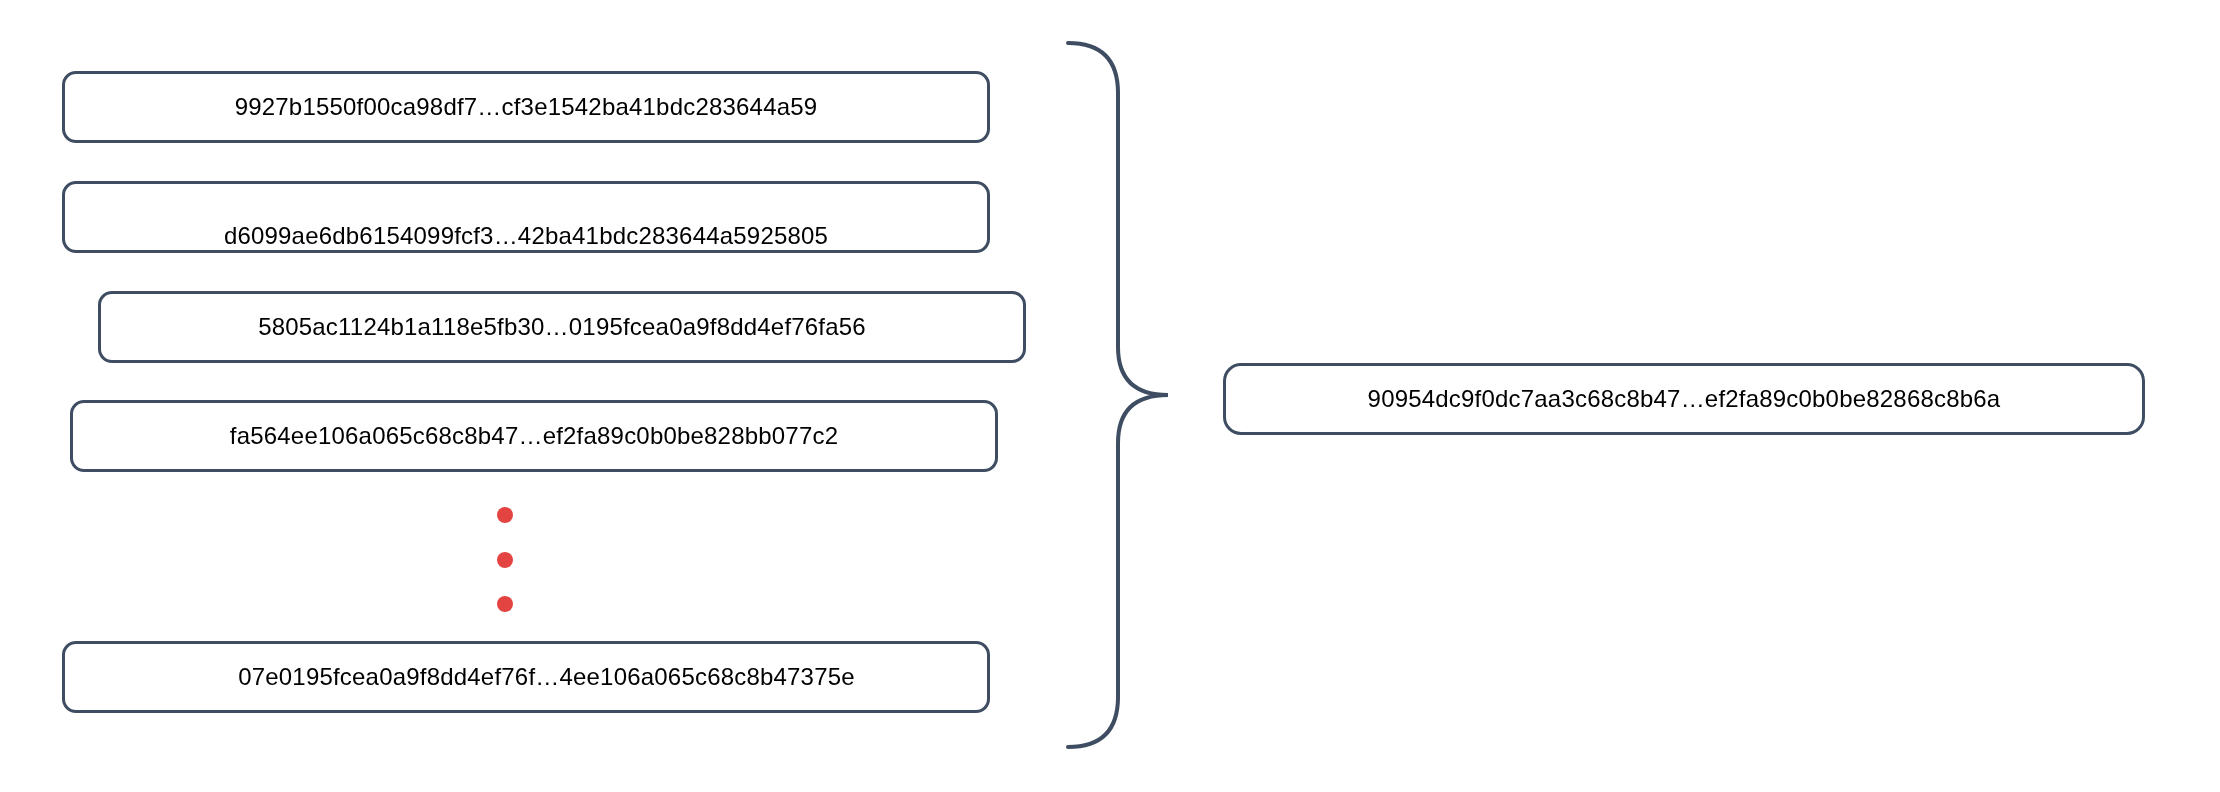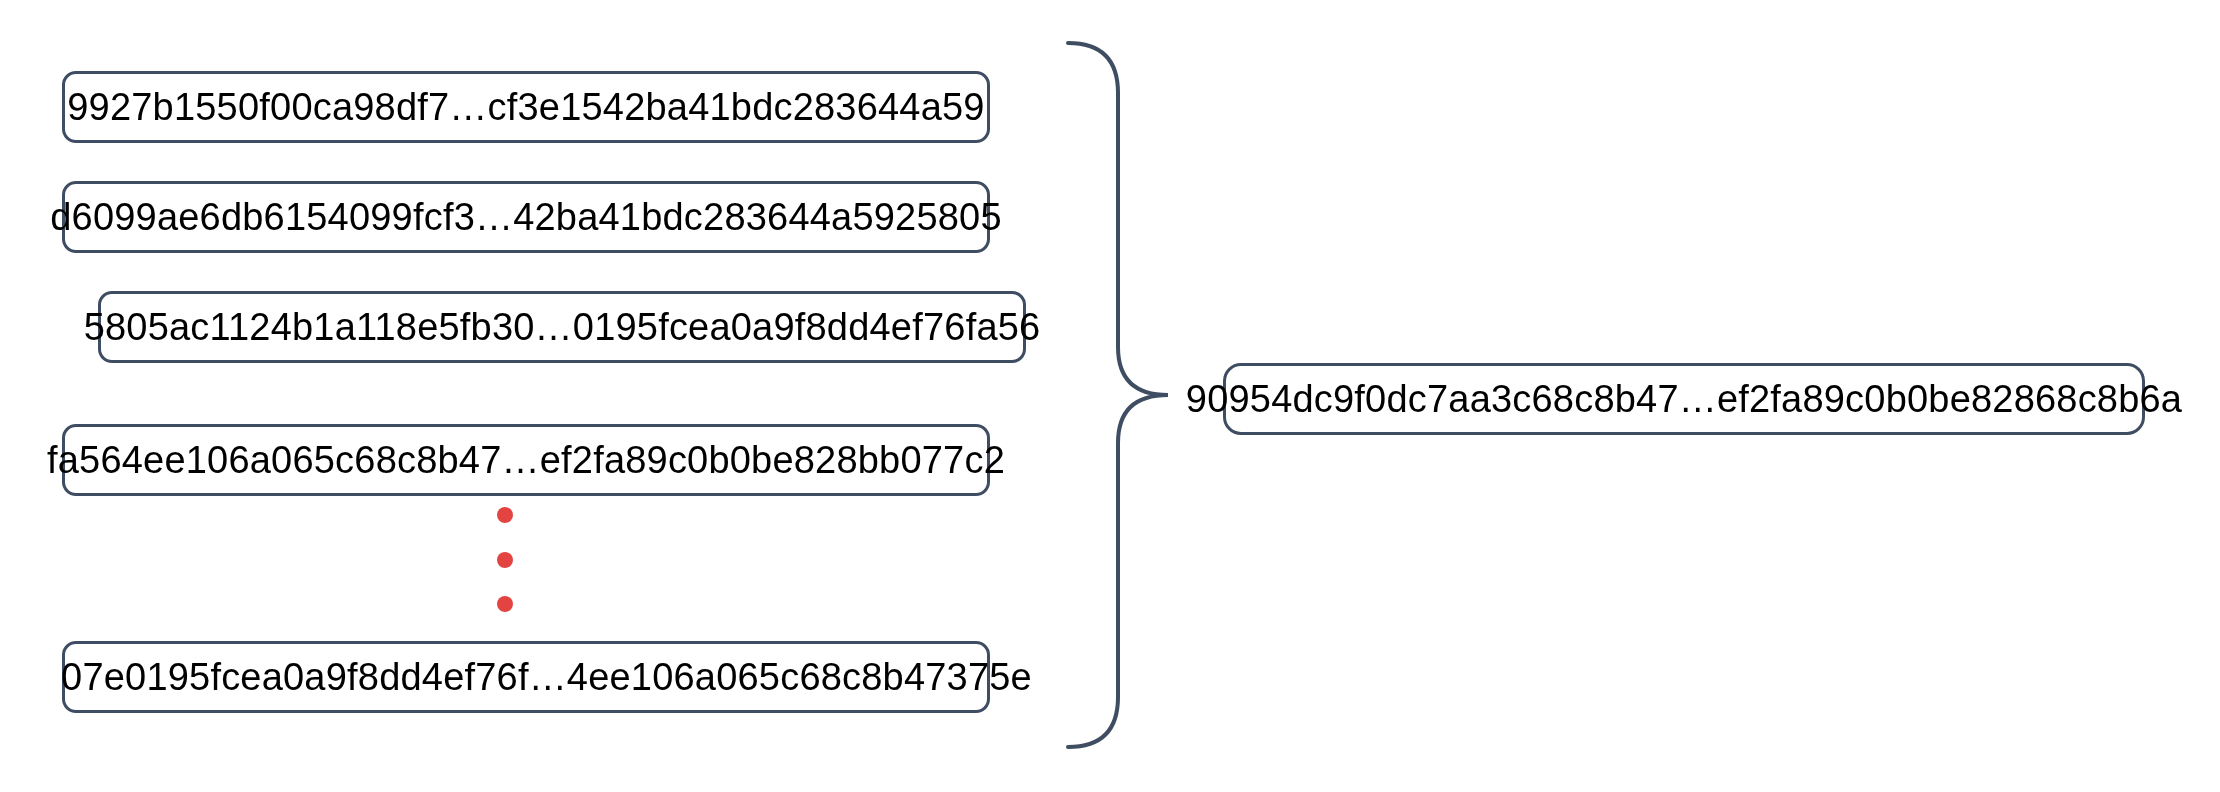"9927b1550f00ca98df7…cf3e1542ba41bdc28364" .hash-box { font-size: 38px -> 24px }
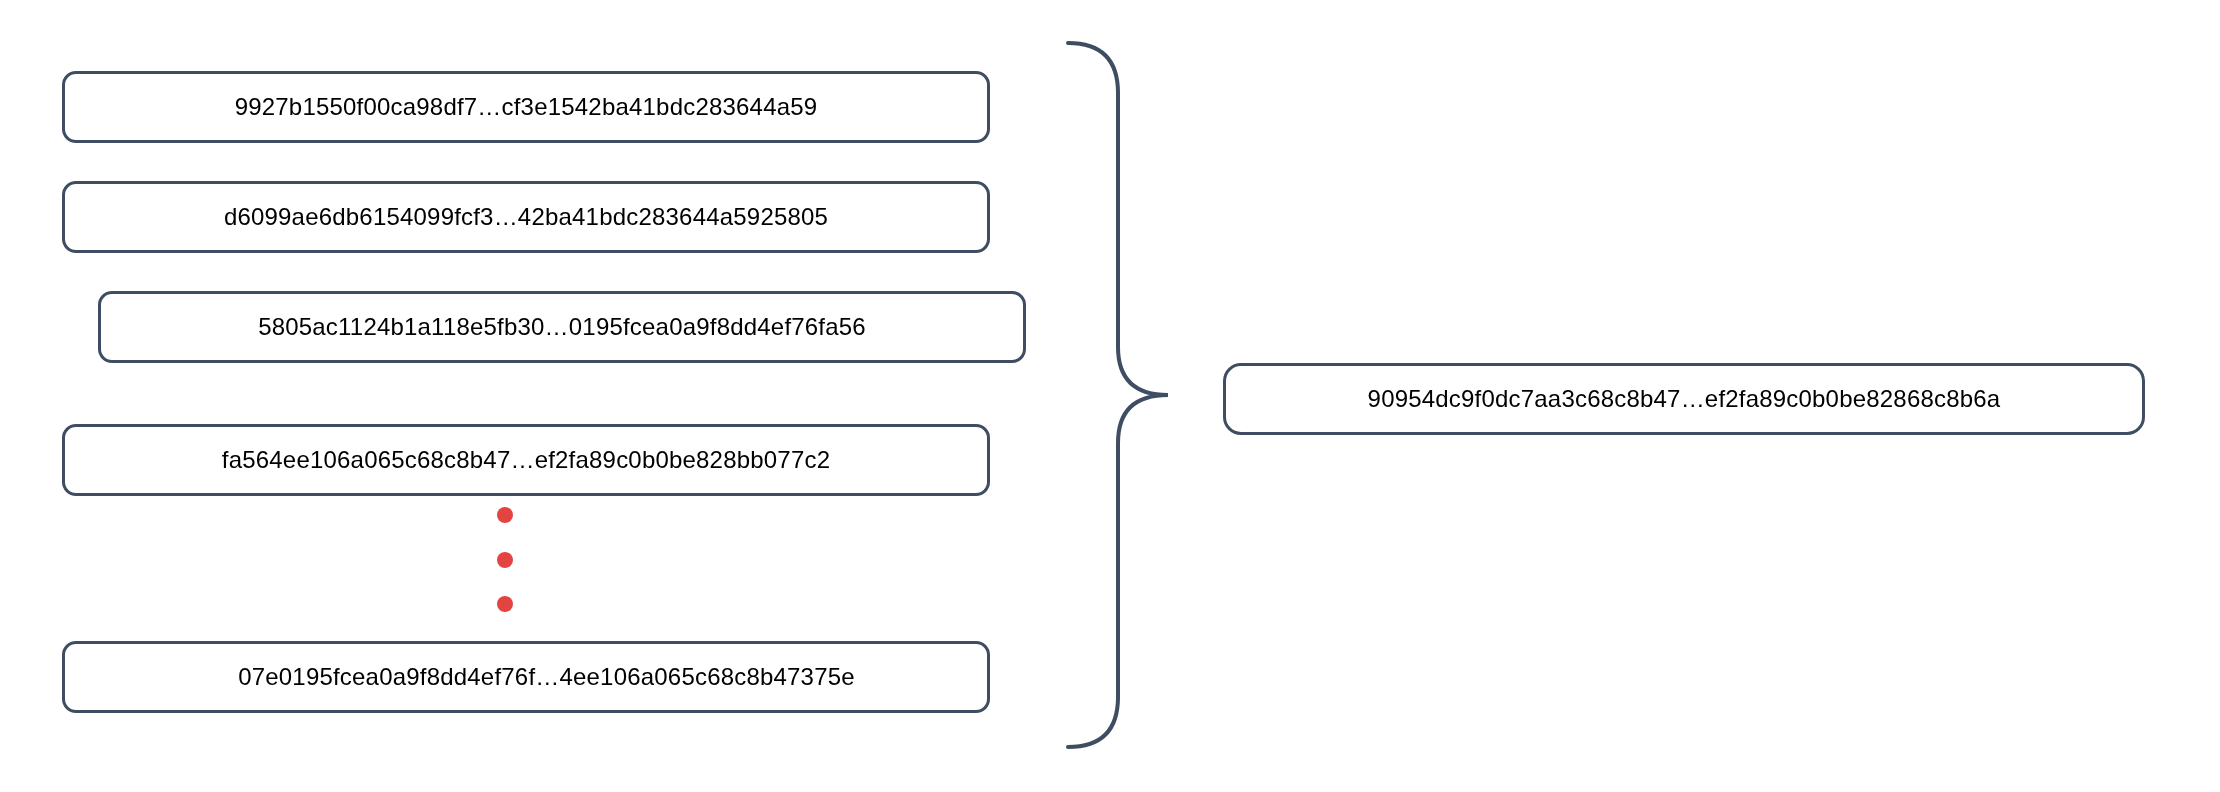"d6099ae6db6154099fcf3…42ba41bdc283644a59" .hash-box.b2 { align-items: none -> flex-end }
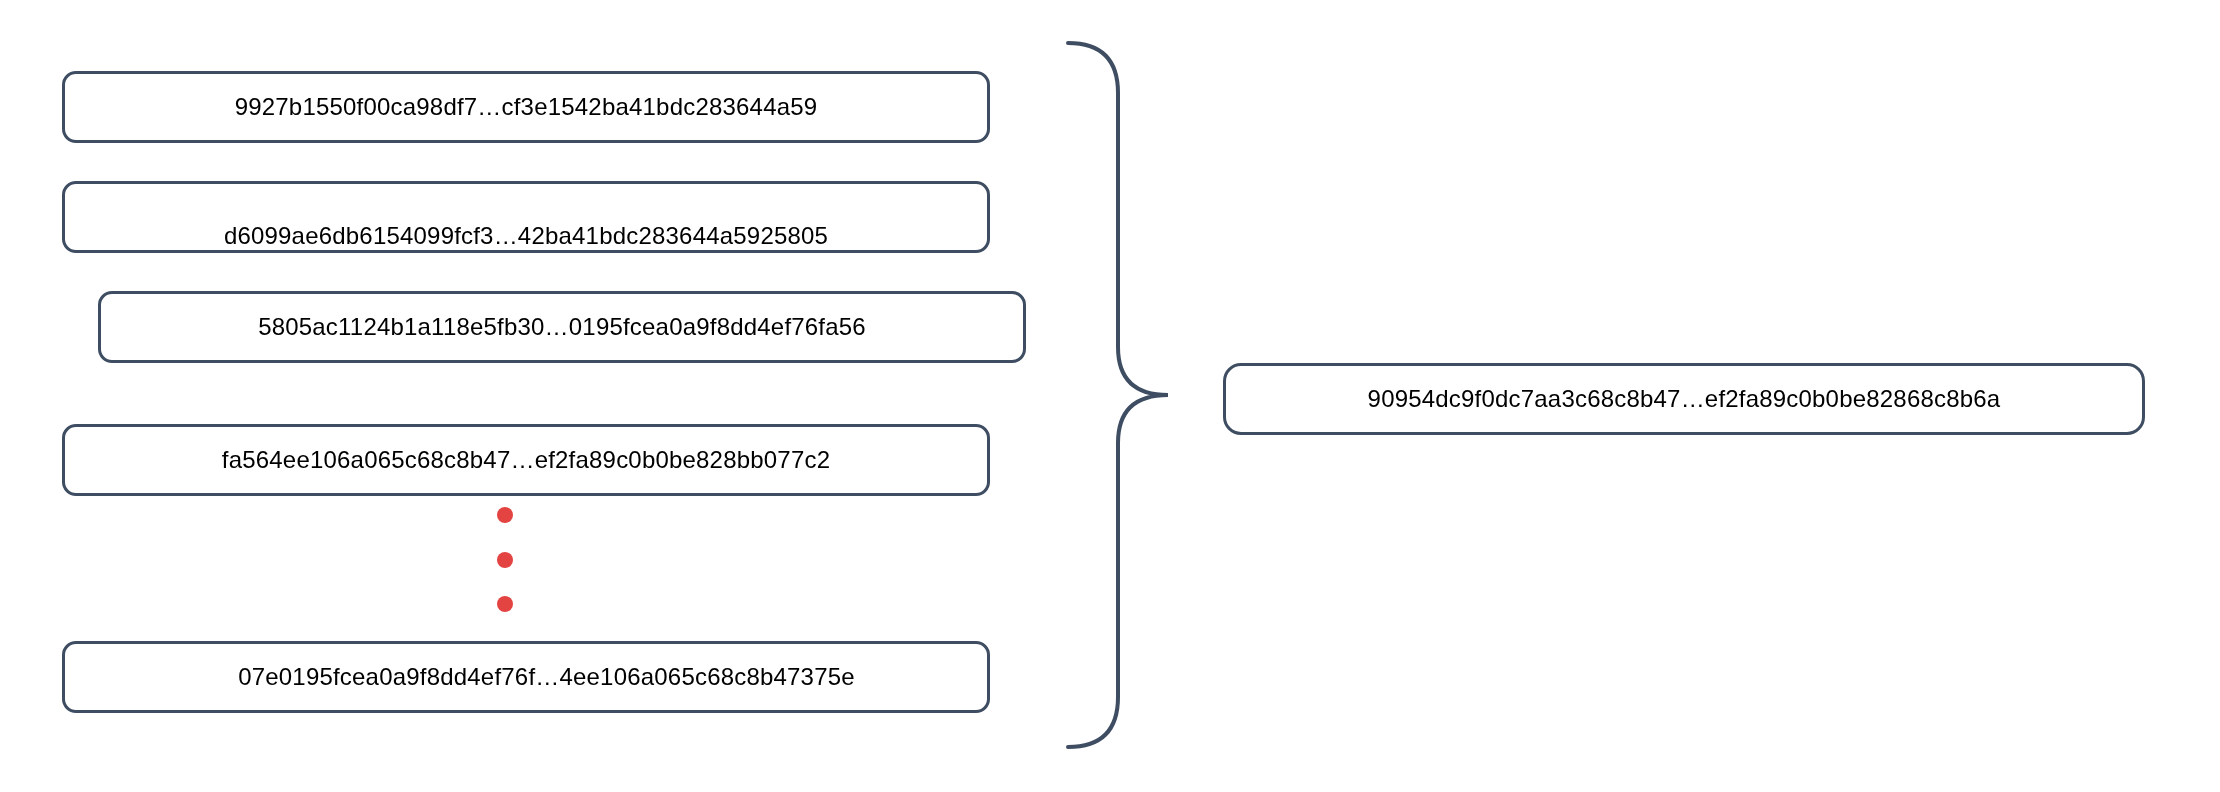"fa564ee106a065c68c8b47…ef2fa89c0b0be828b" .hash-box.b4 { margin-left: none -> 8px; top: 424px -> 400px }
